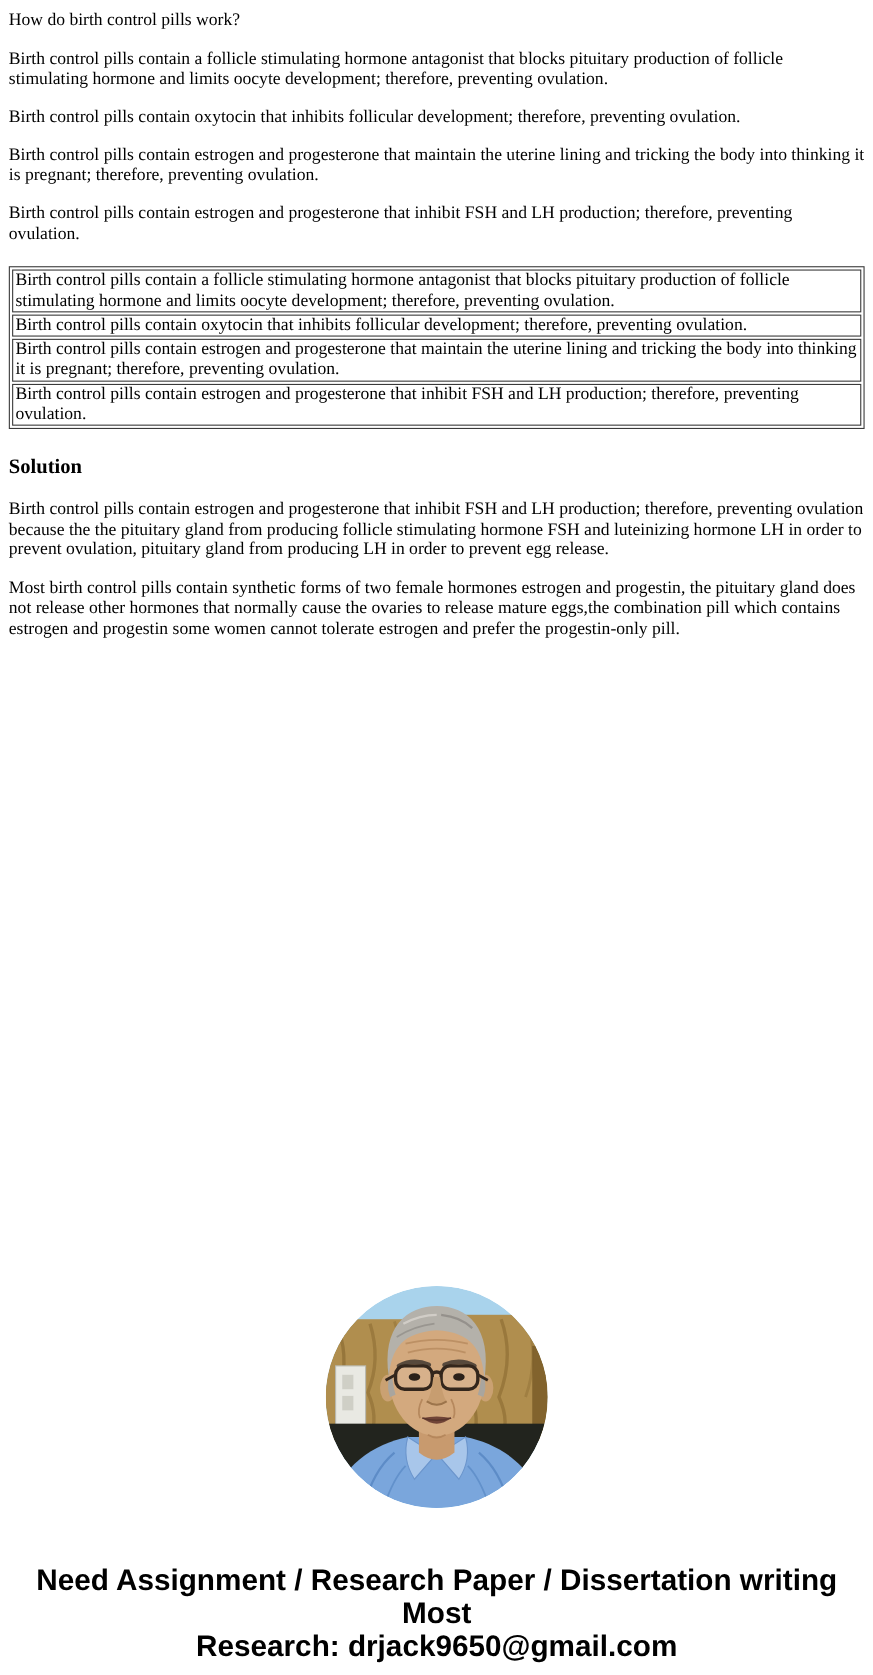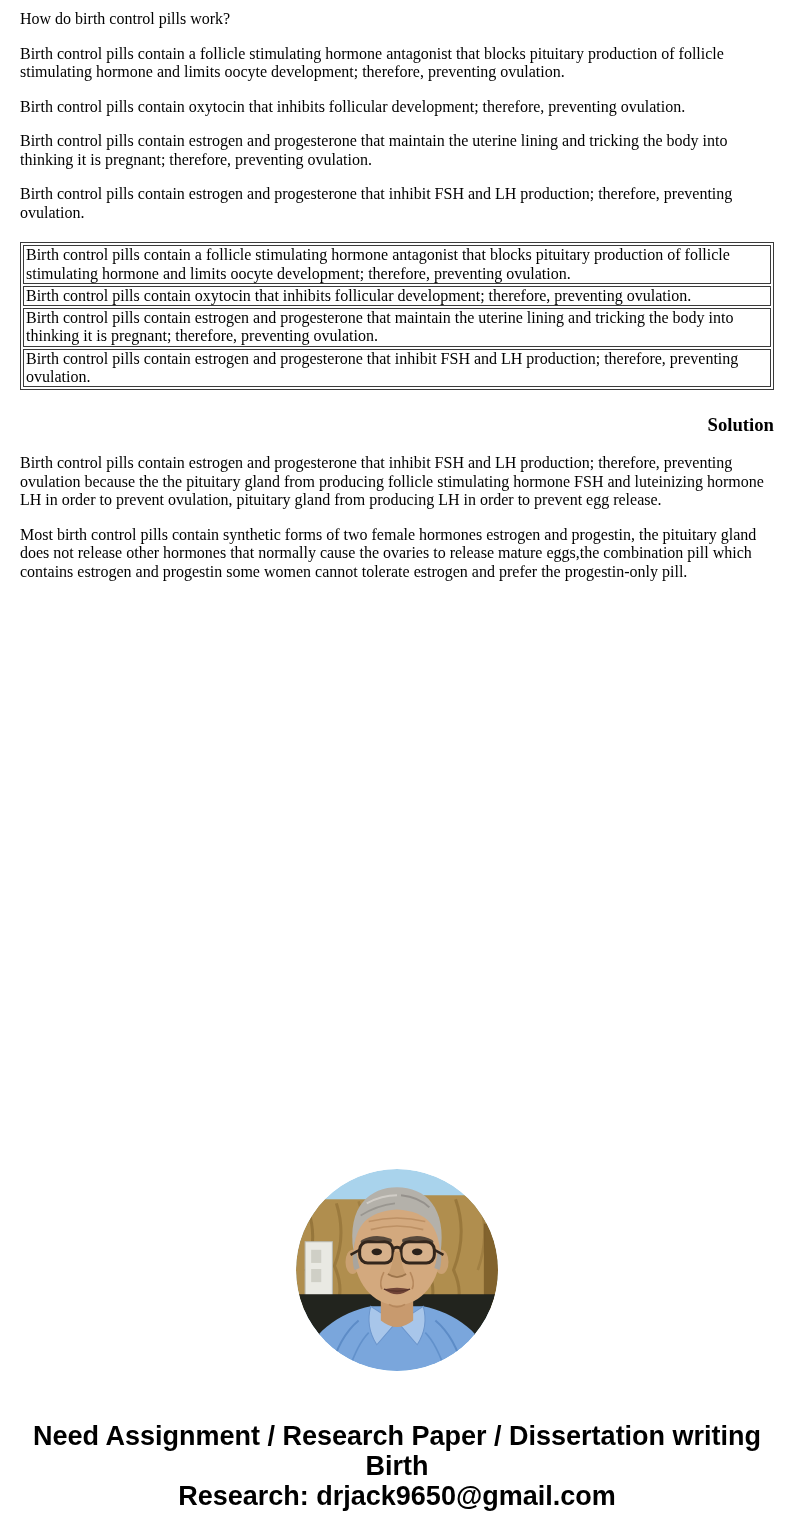"How do birth control pills" .doc { padding: 0 20px -> 0 8px }
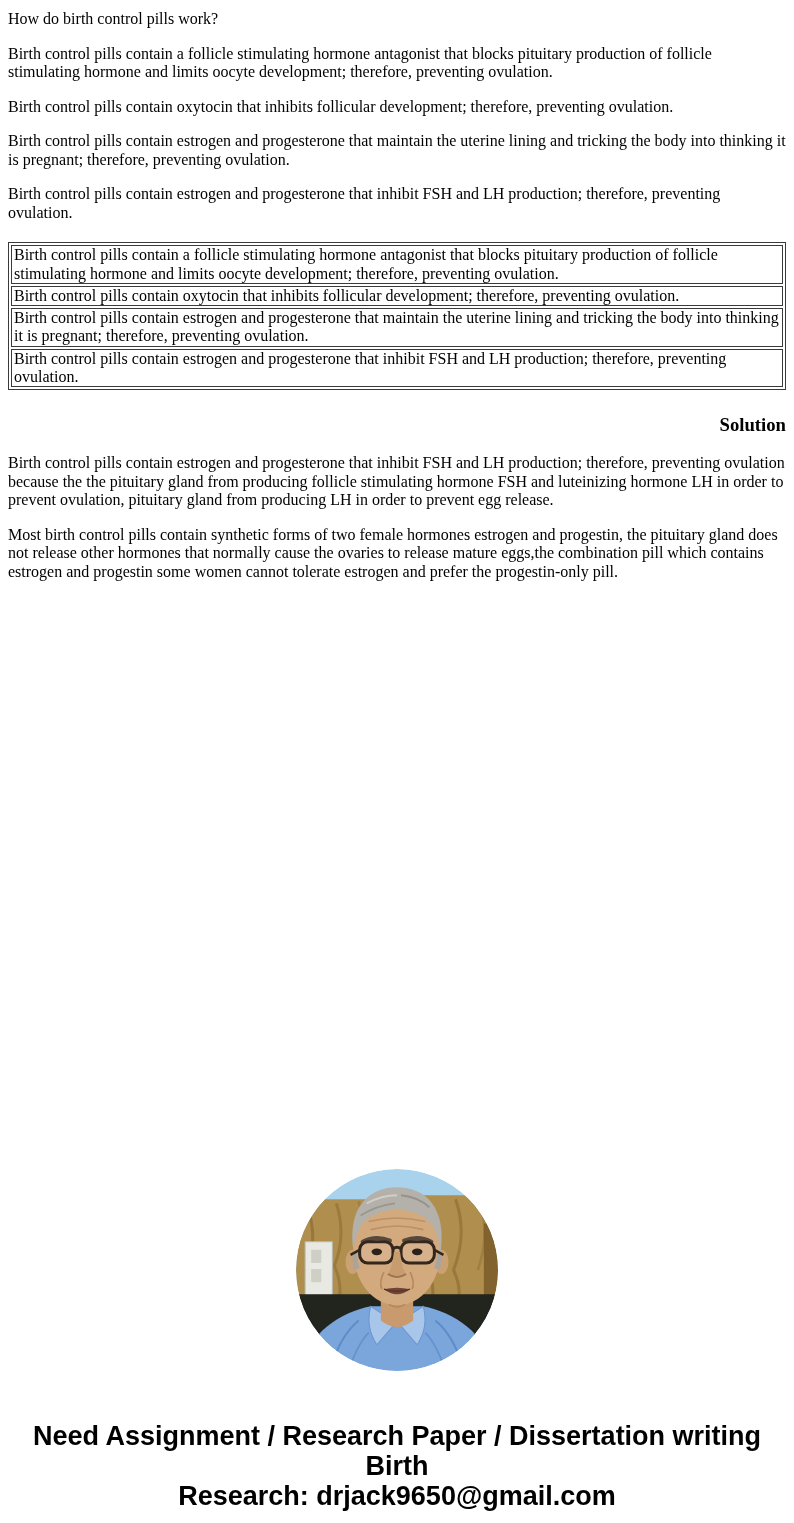"Solution" h3.solution-heading { text-align: right -> none }
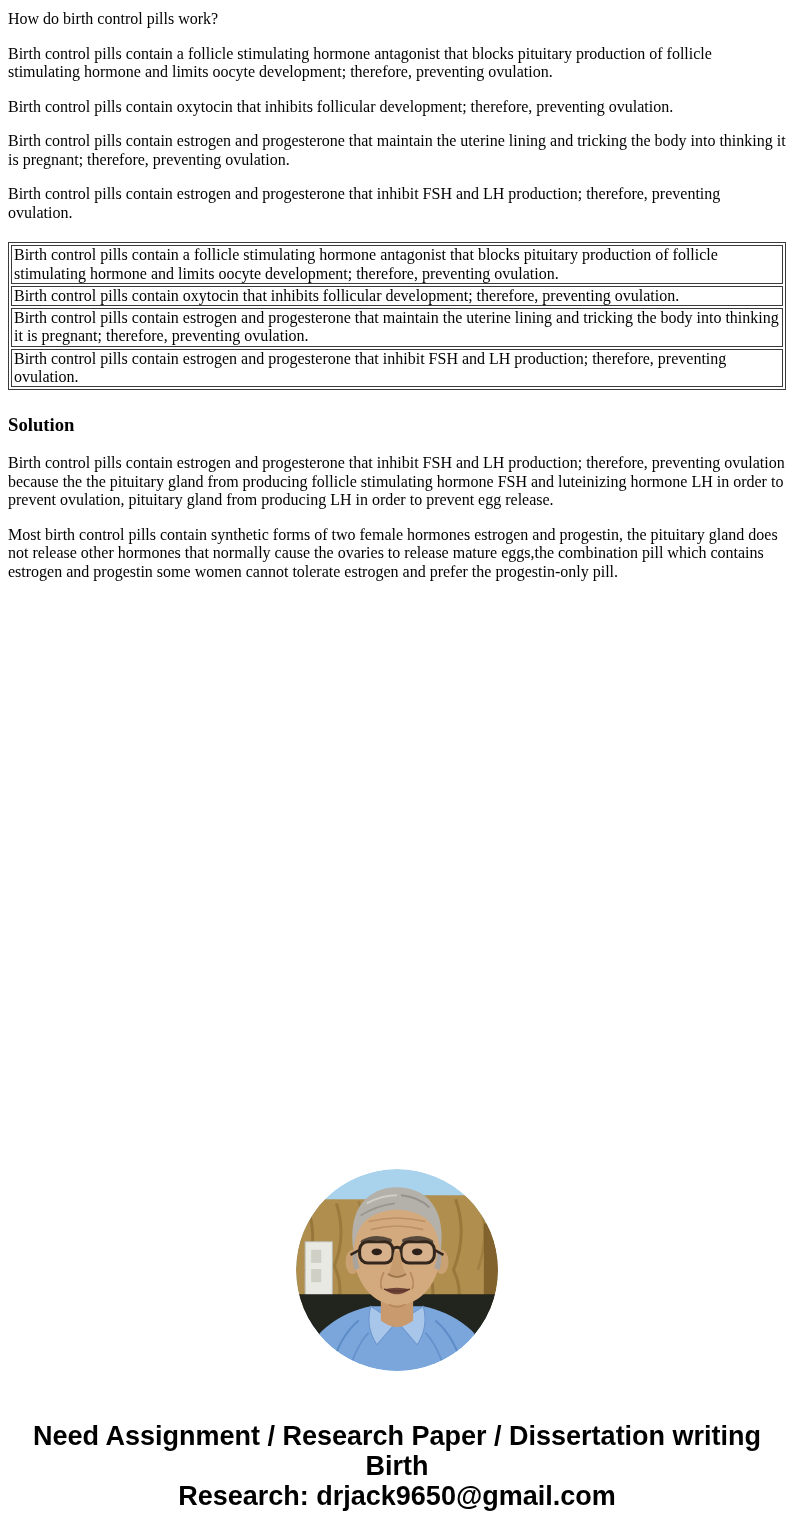"Need Assignment / Research Paper" div { text: Birth -> Most }
